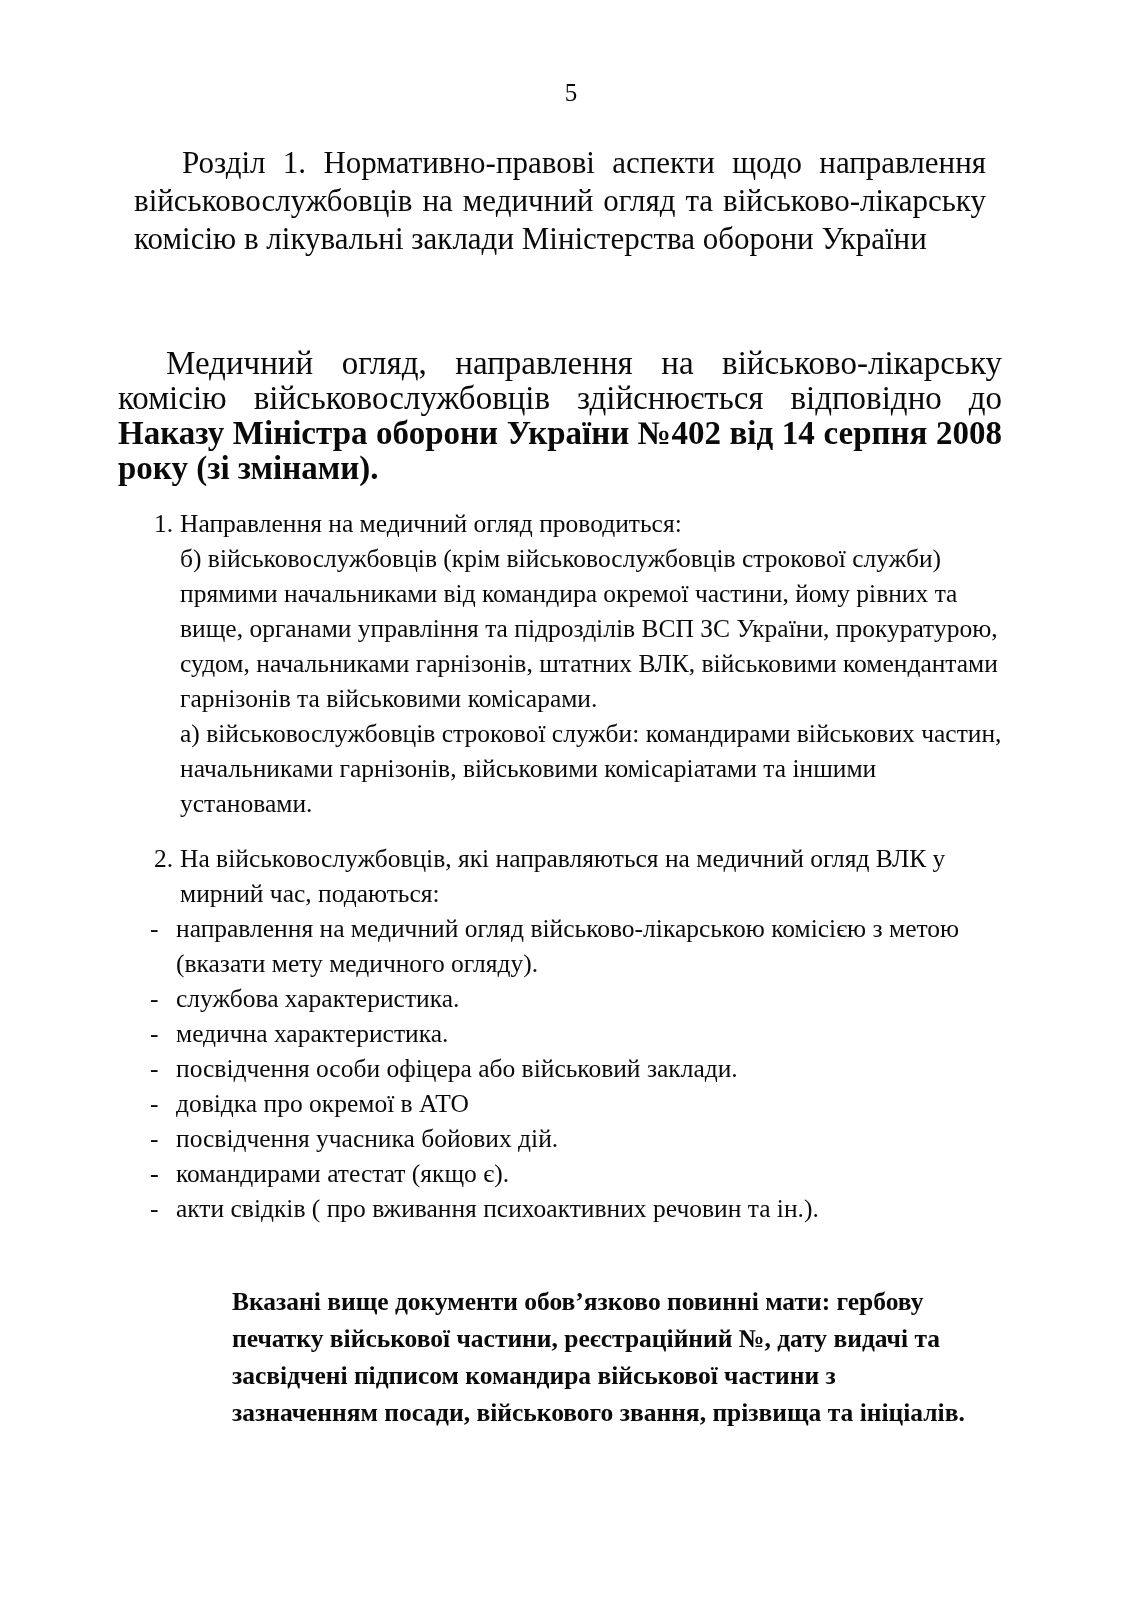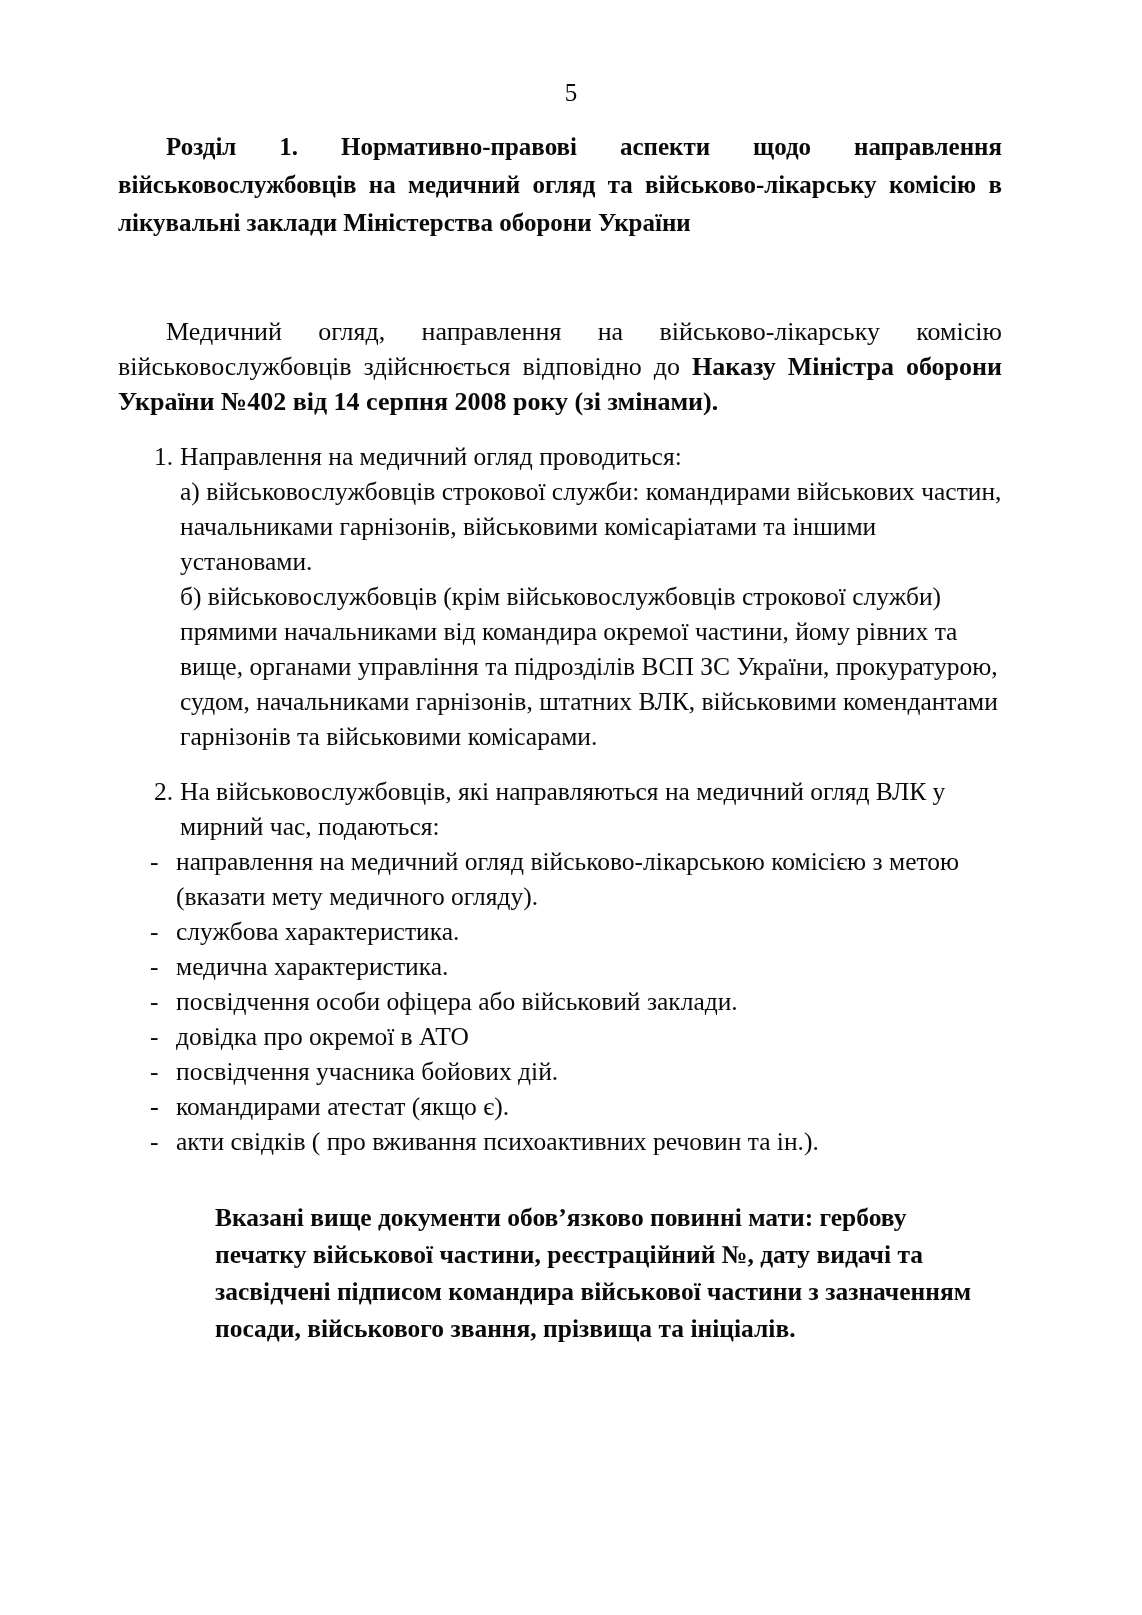"Розділ 1. Нормативно-правові аспекти" .heading { font-size: 25px -> 31px; font-weight: bold -> normal; margin: 0 -> 16px }
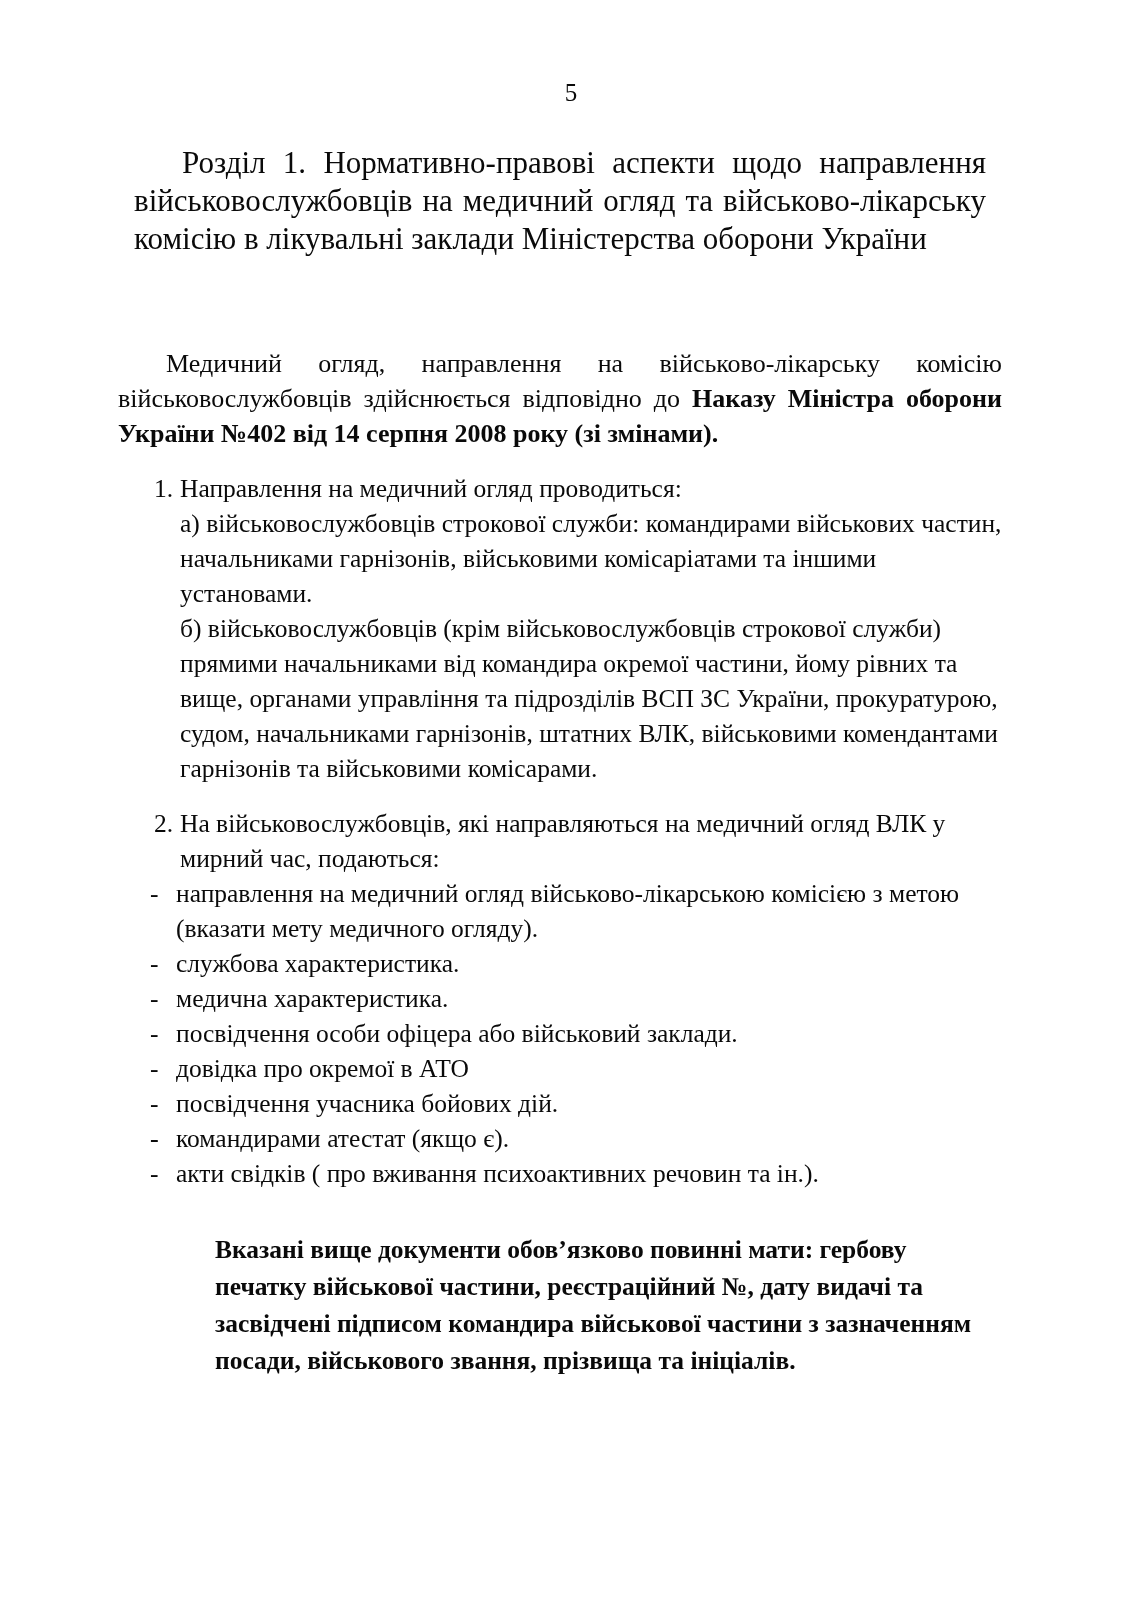"Медичний огляд, направлення на" .intro { font-size: 26px -> 33px }
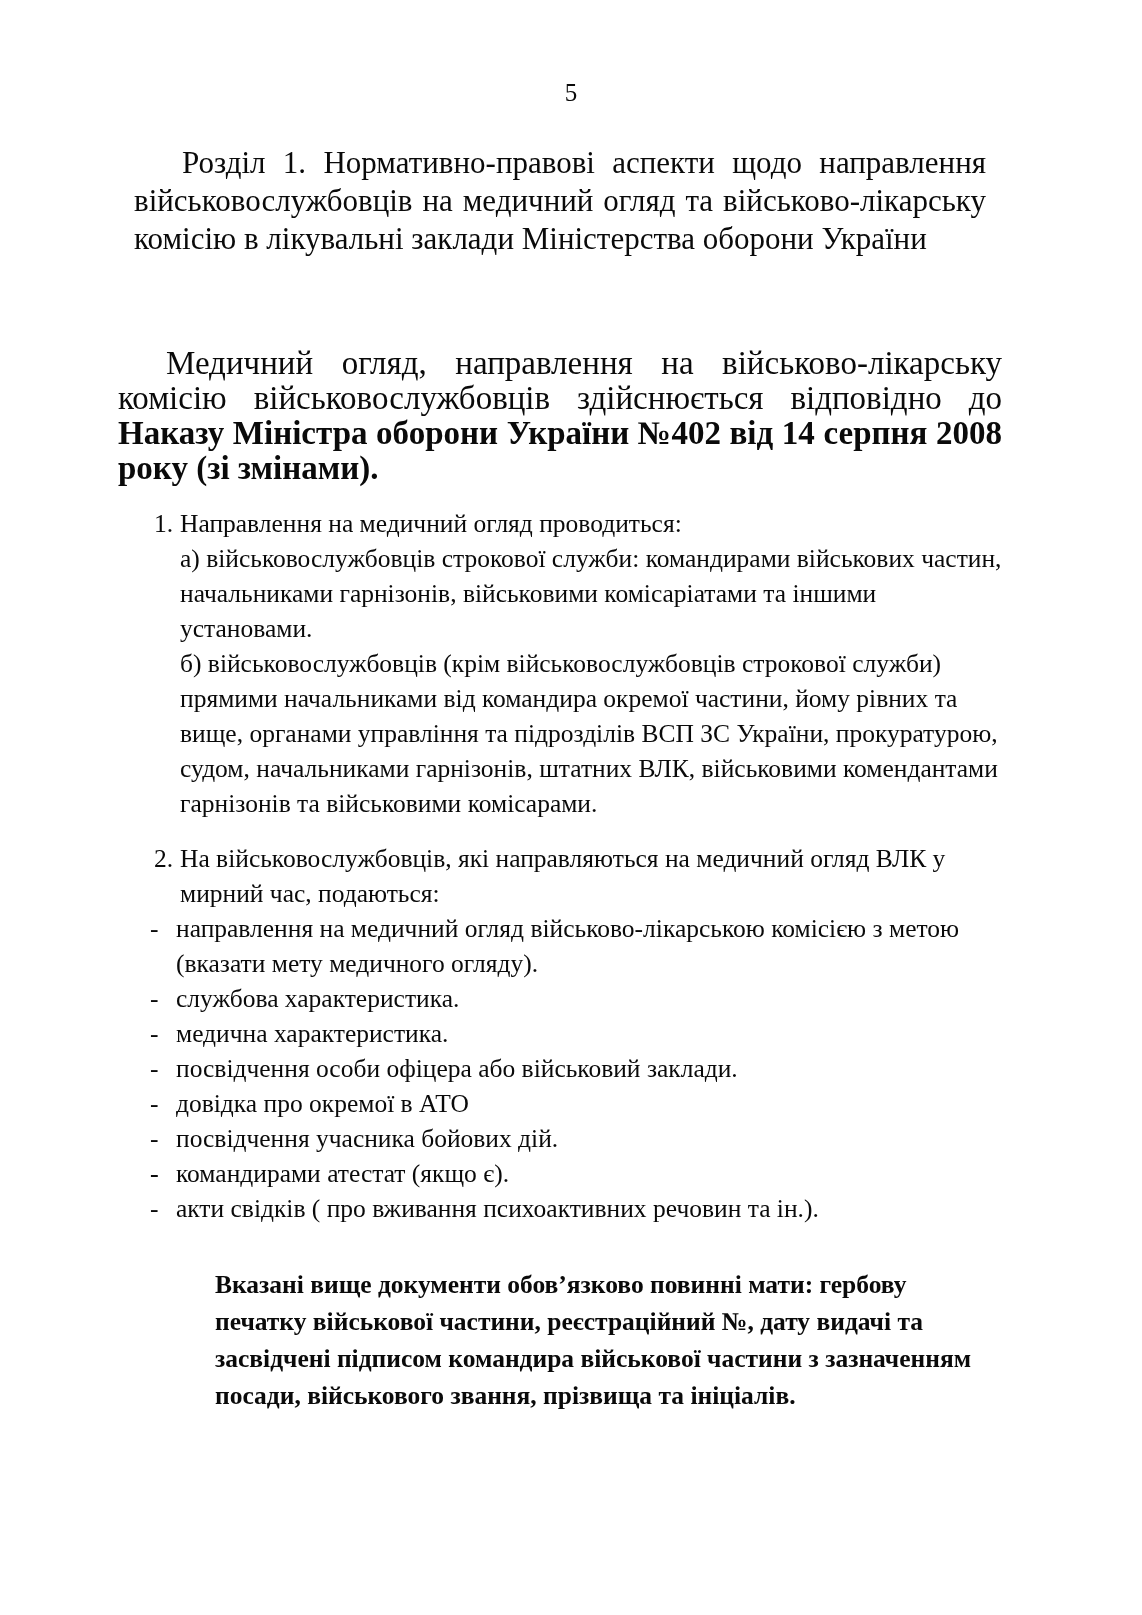"а) військовослужбовців строкової служби:" span.sub { order: before "б) військовослужбовців (крім" -> after "б) військовослужбовців (крім" }
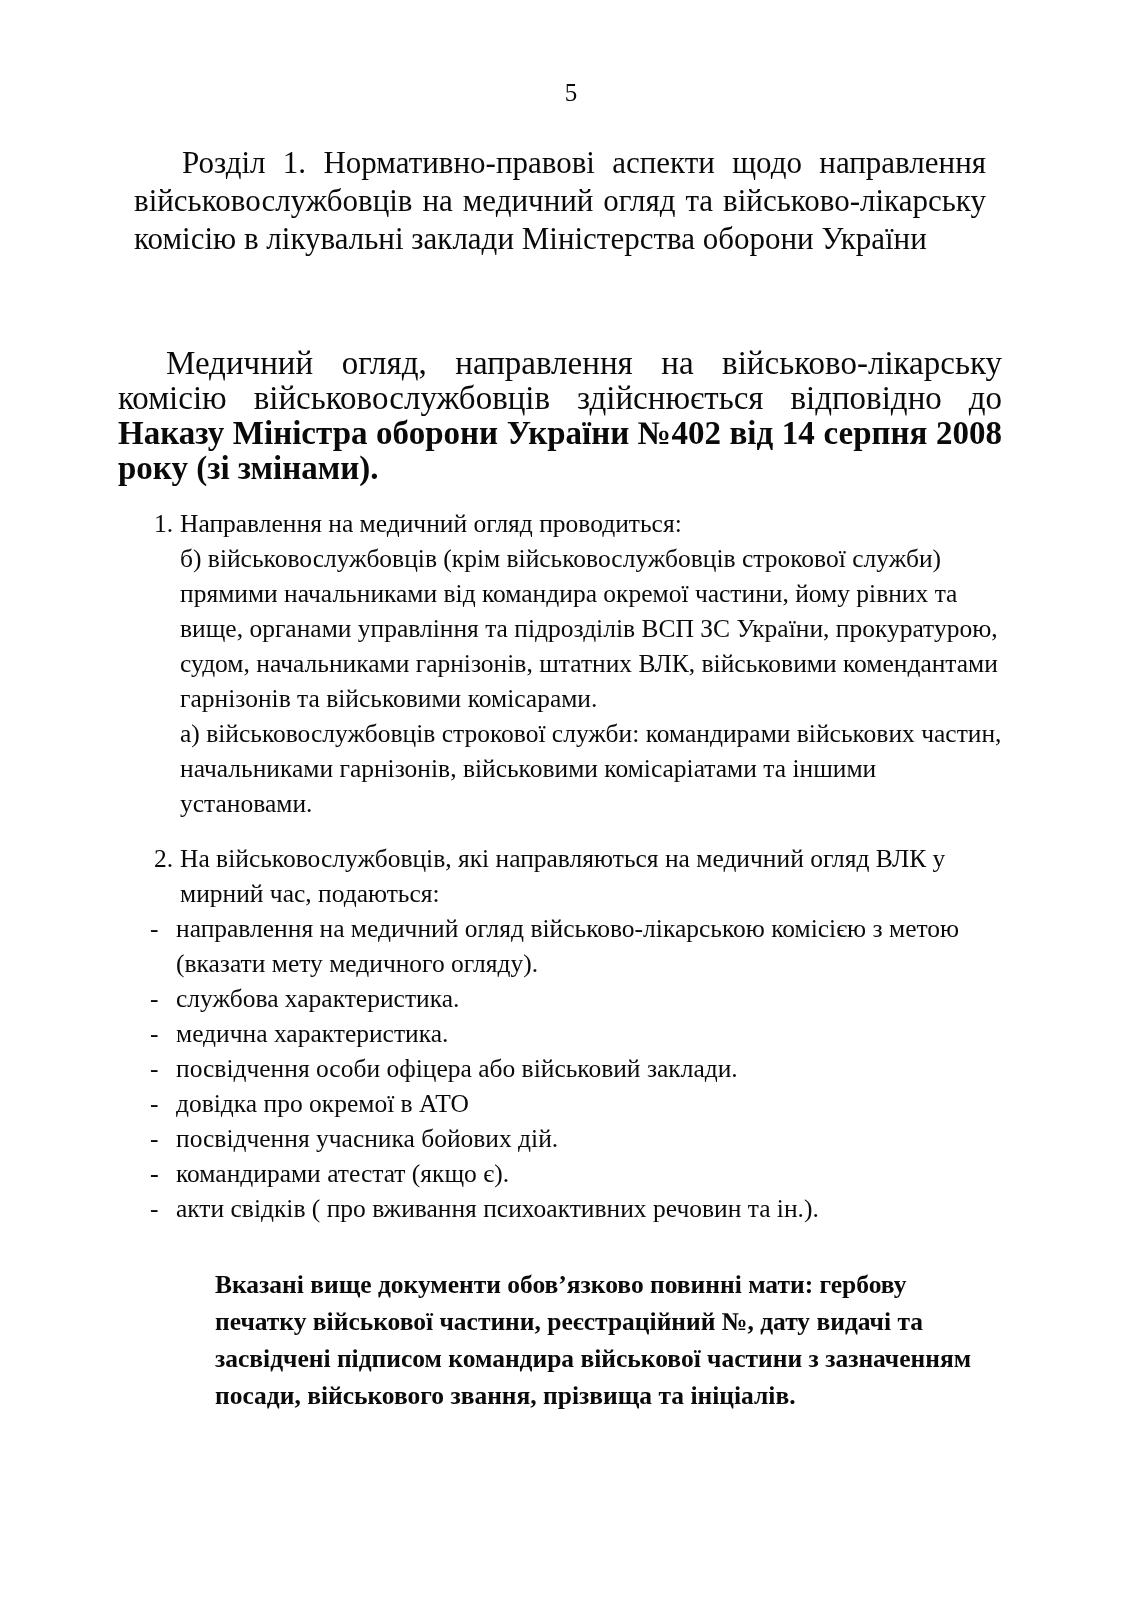"Вказані вище документи обов’язково" .closing { margin: 0 -> 17px }
